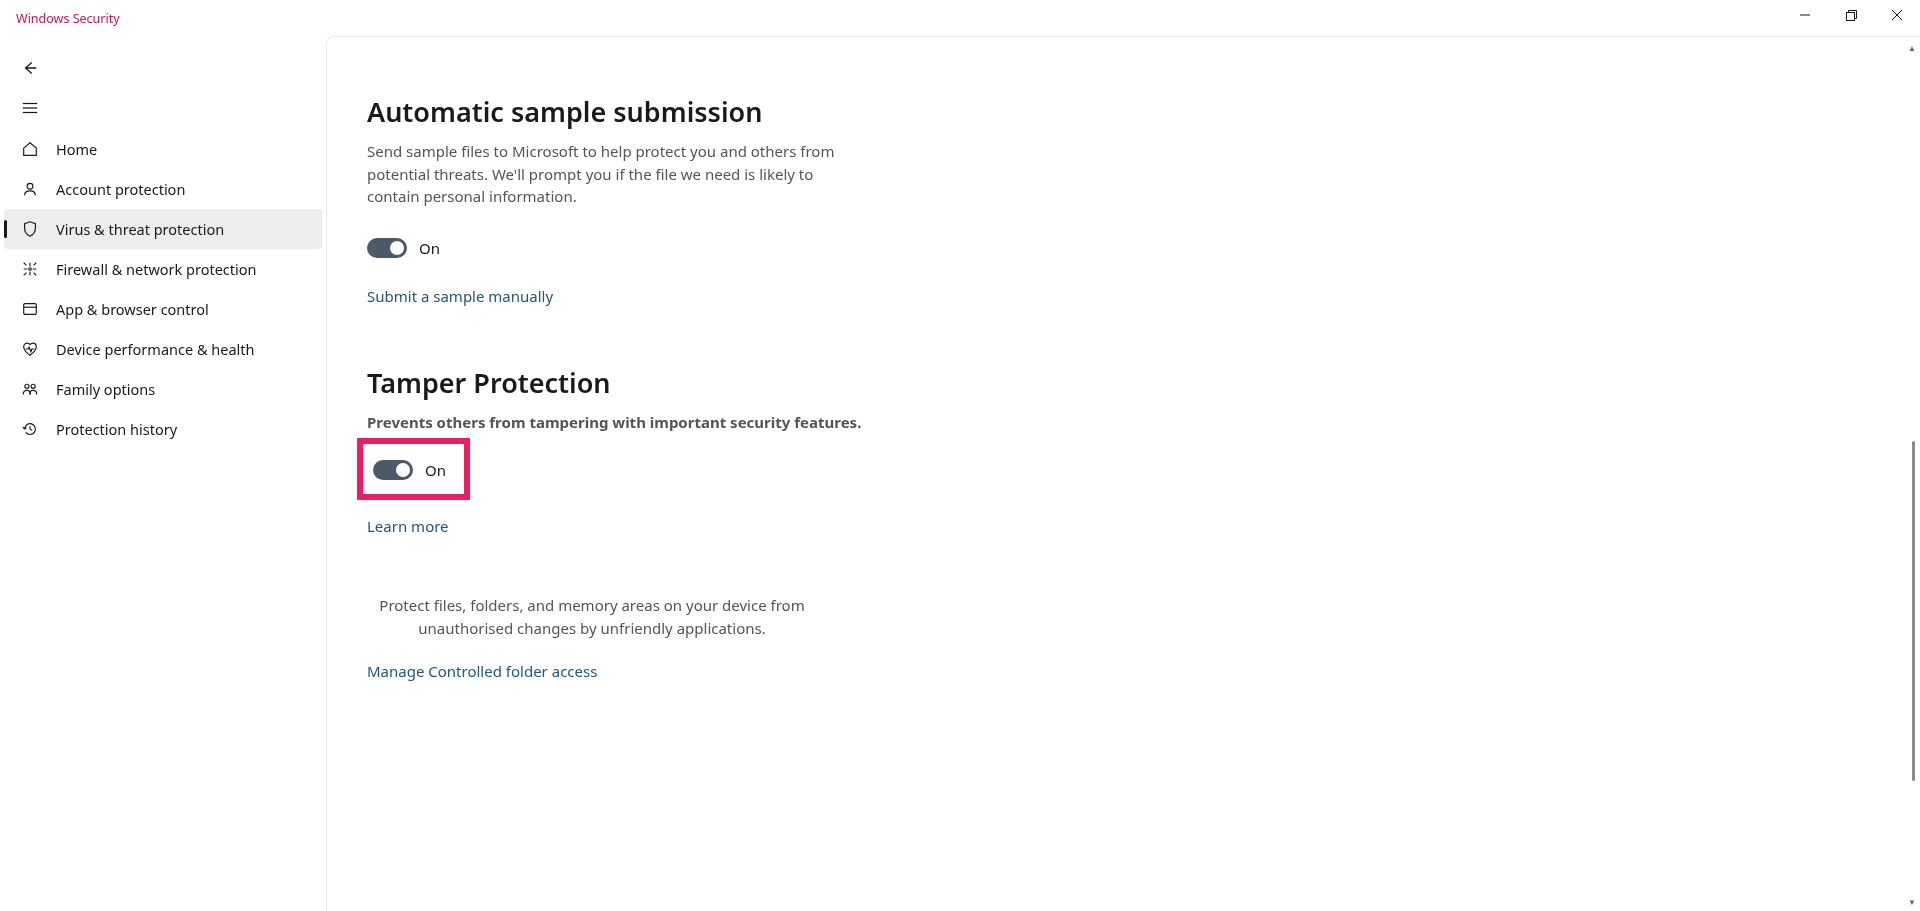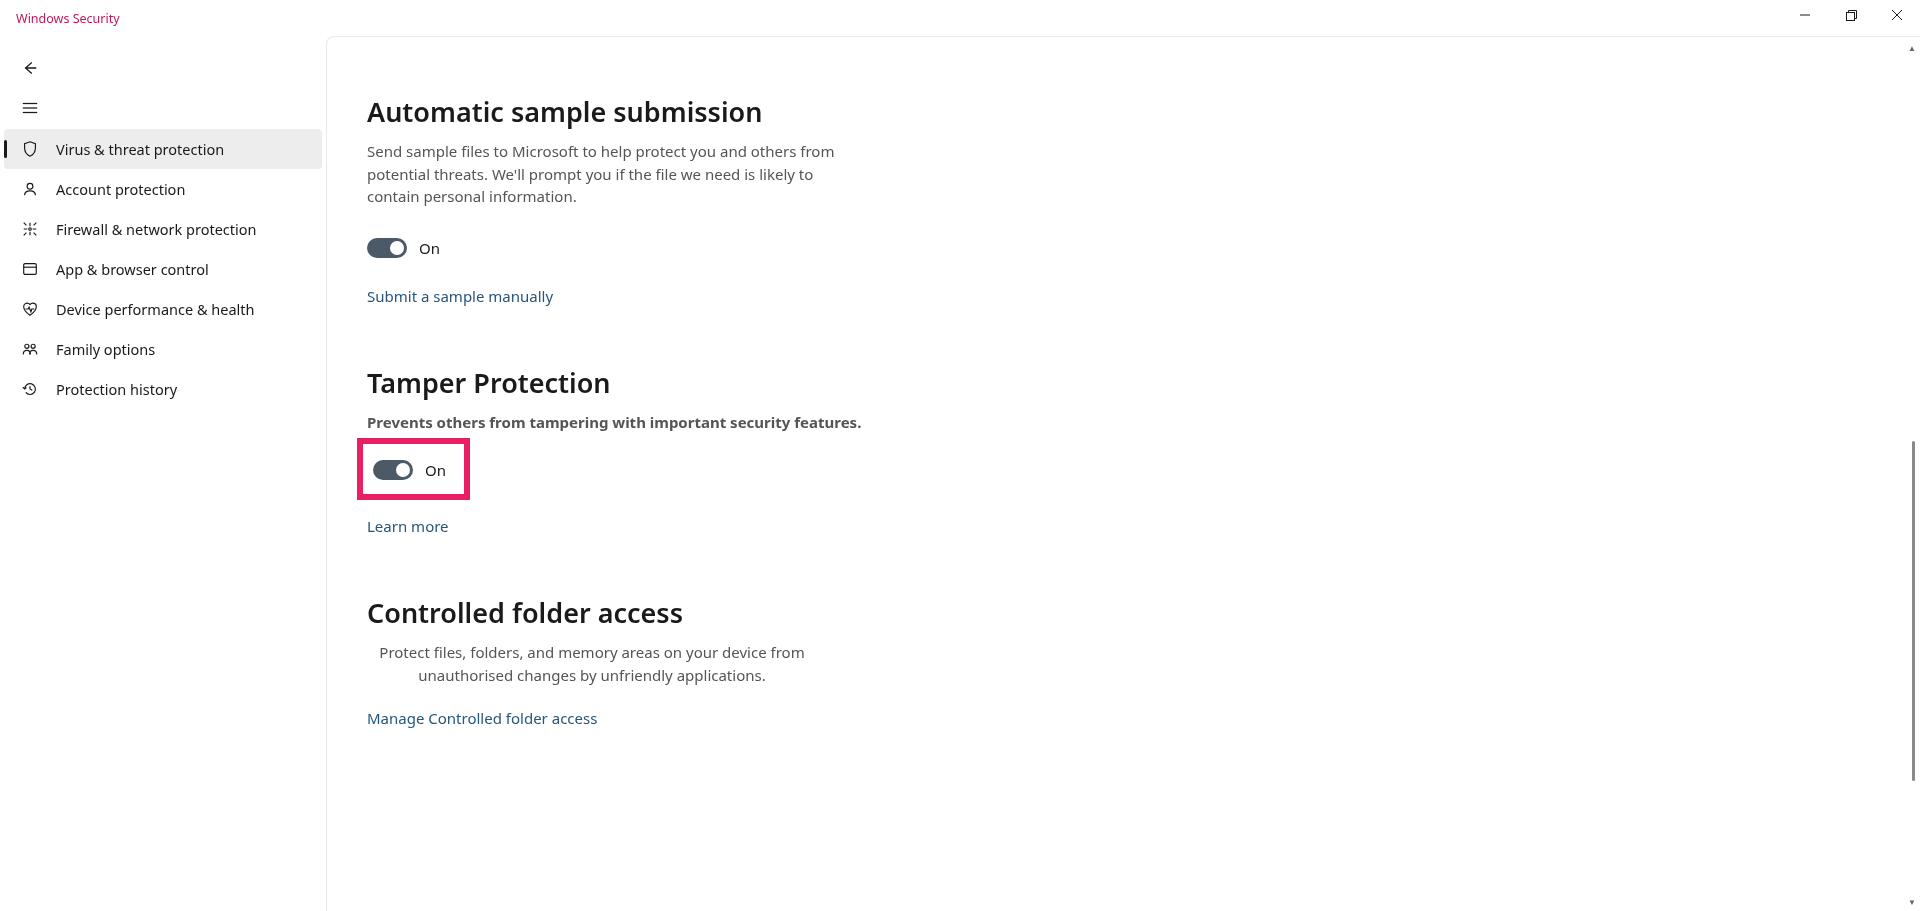"Home" div.side-row { html: none -> <div> <span> <svg> <path></path> </svg> </span> <span>Home</span> </div> }
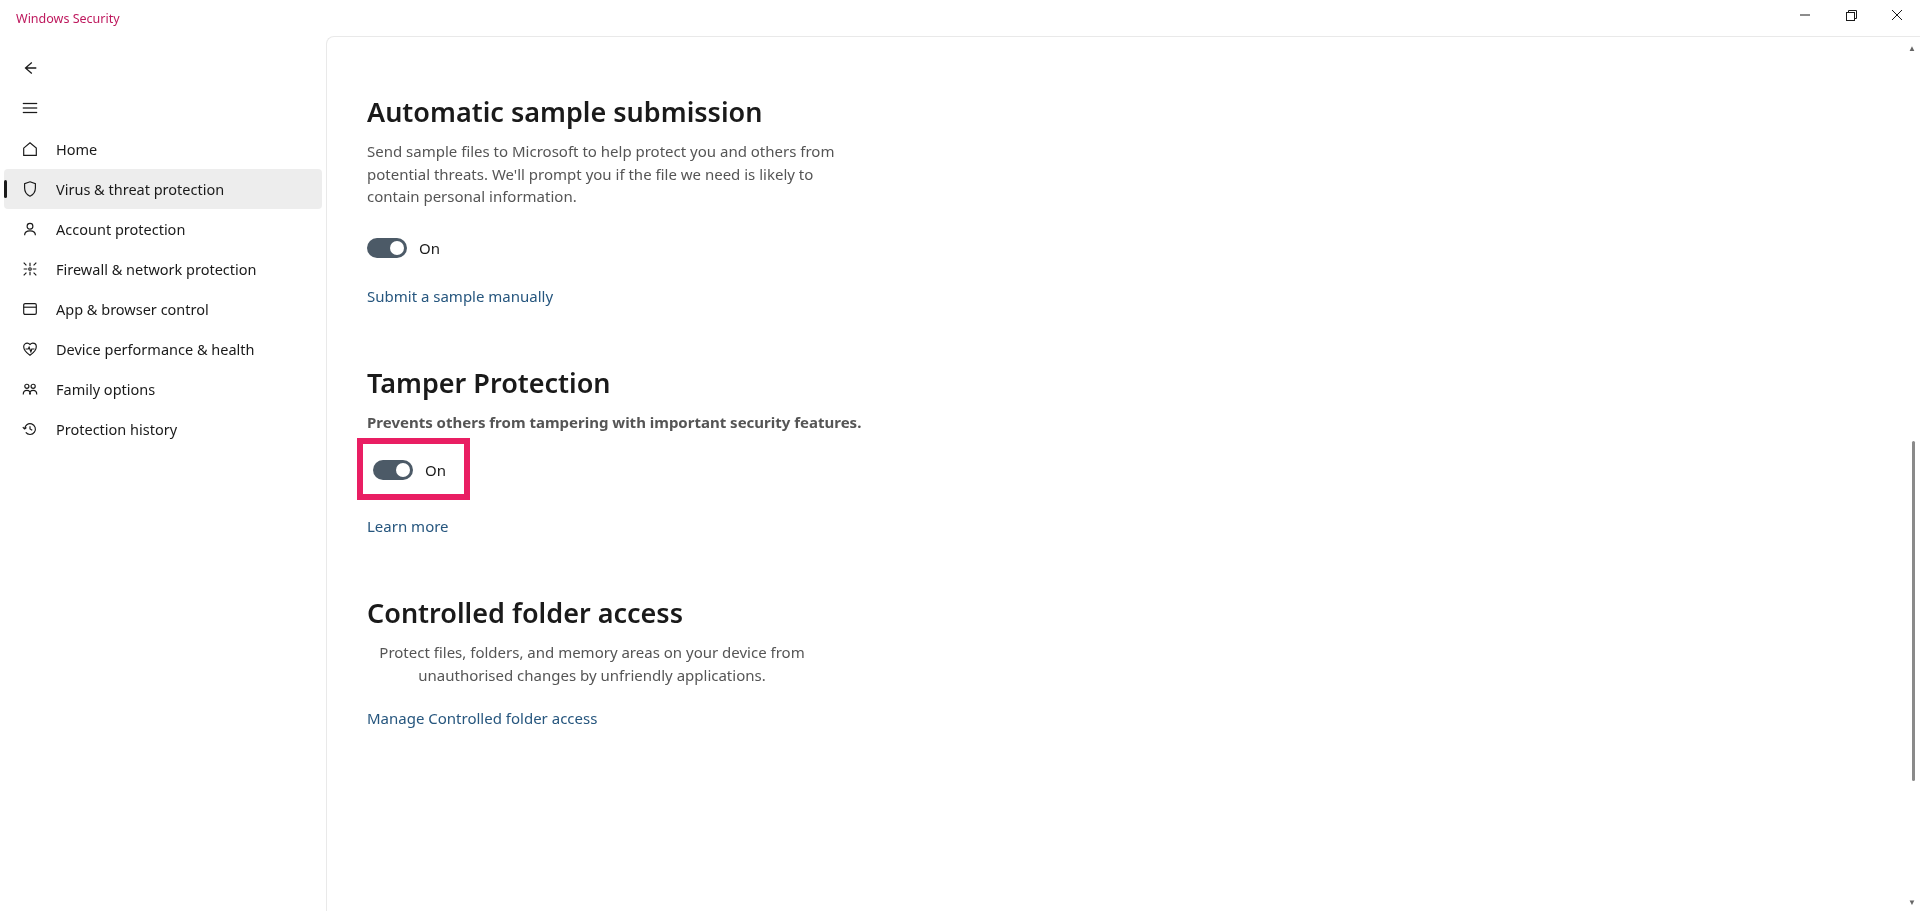"Virus & threat protection" div.side-row { order: before "Account protection" -> after "Account protection" }
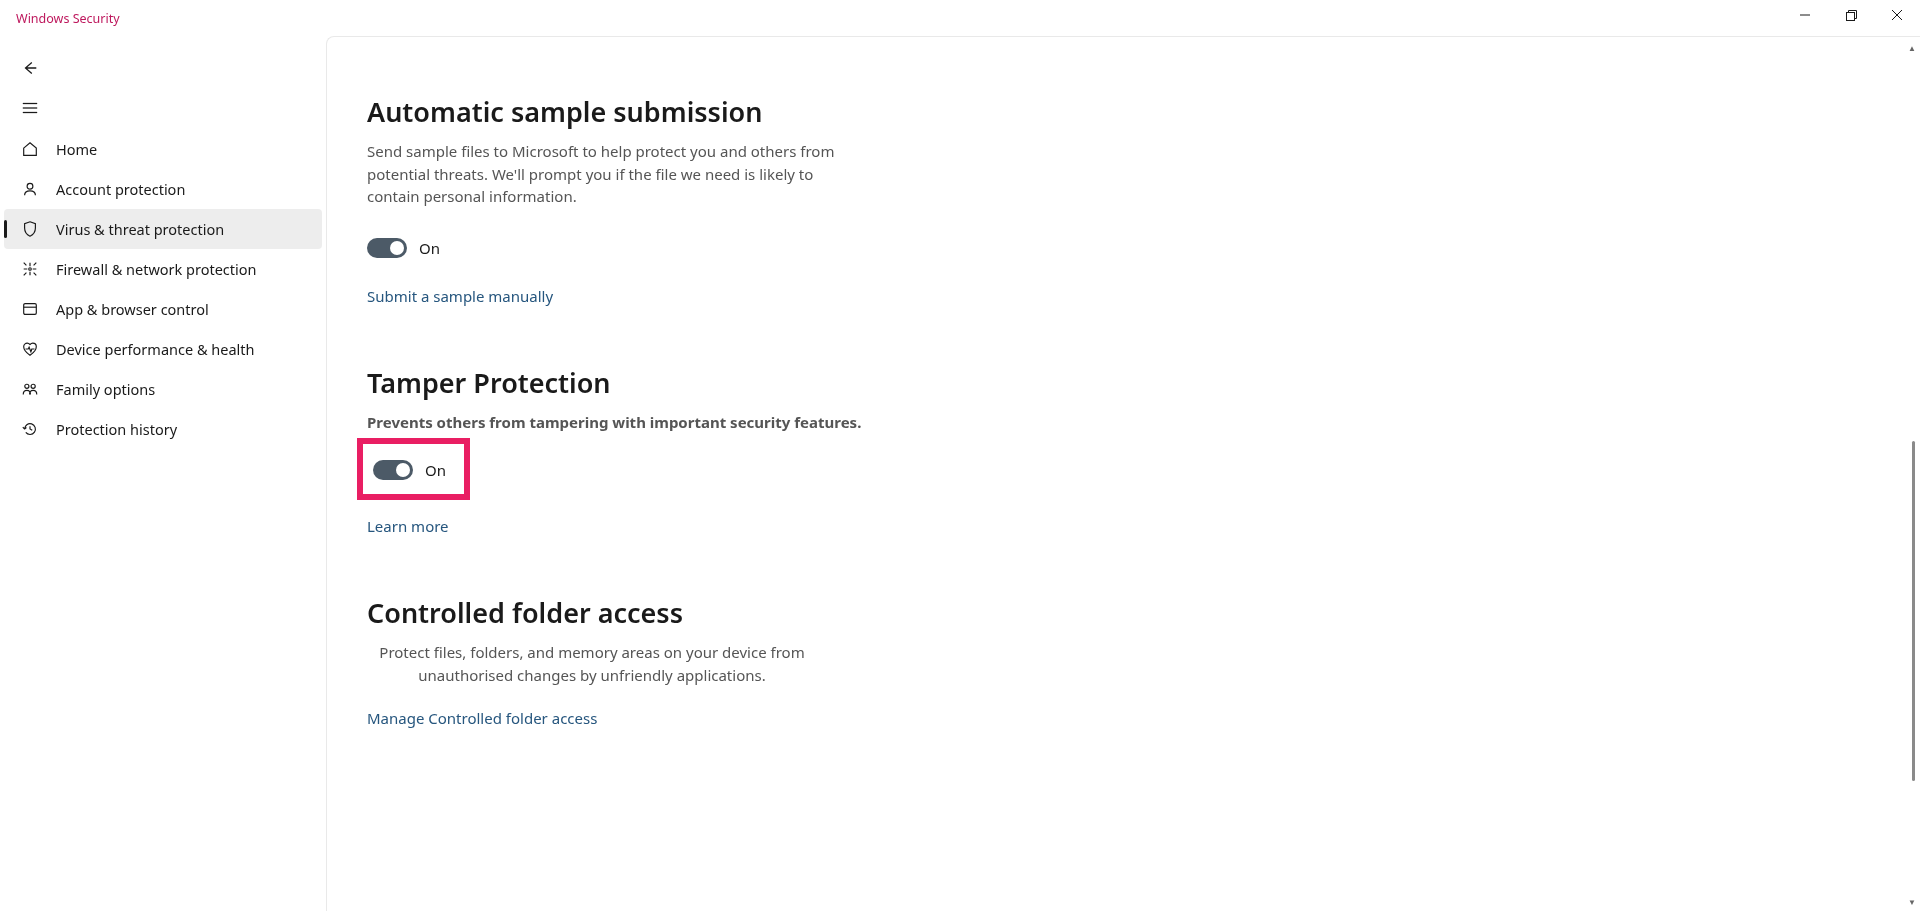"Controlled folder access" h2.sec-title { html: <h2>Controlled folder access</h2> -> none }
